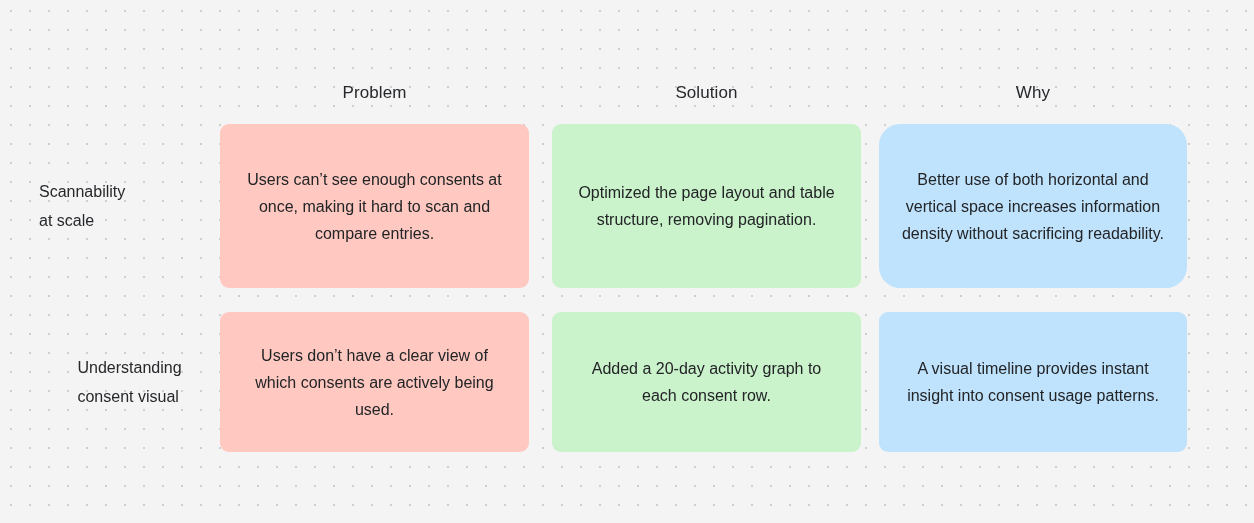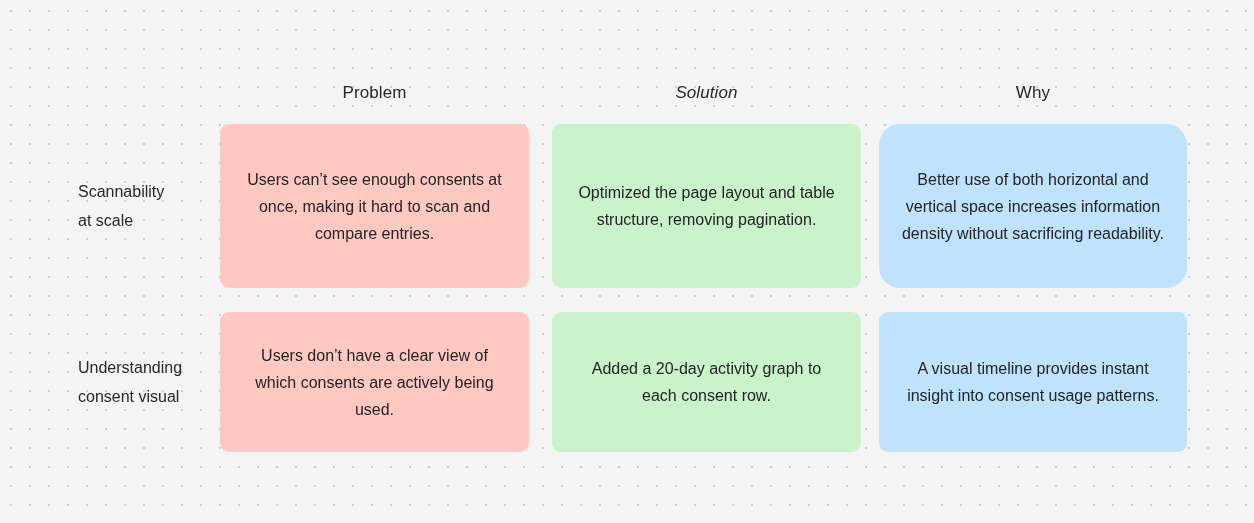"Solution" .col-header.c2 { font-style: italic -> none }
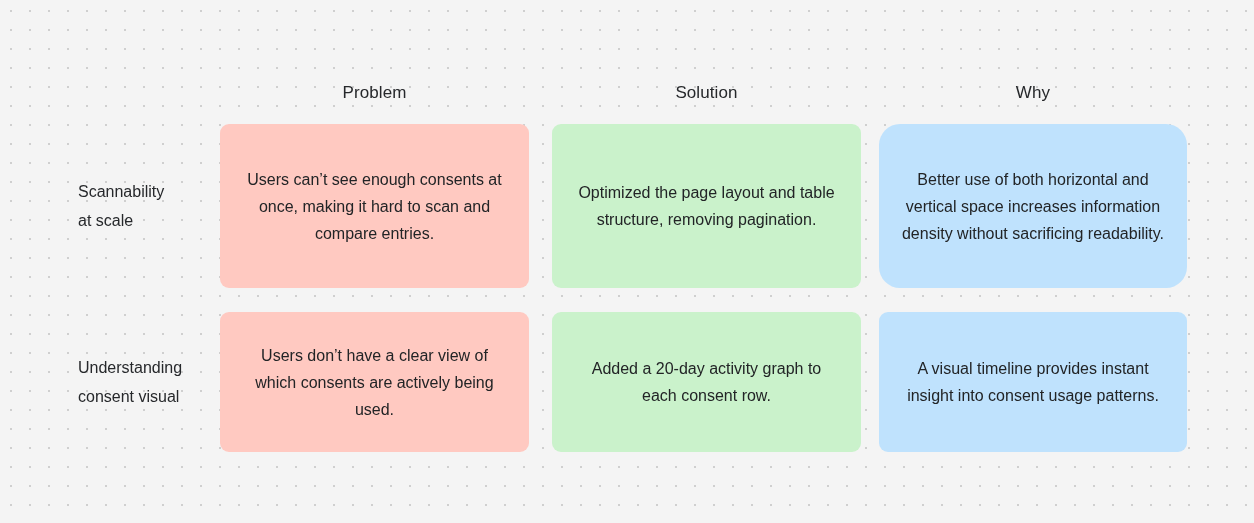"Scannability" .row-label { padding-left: 78px -> 39px }
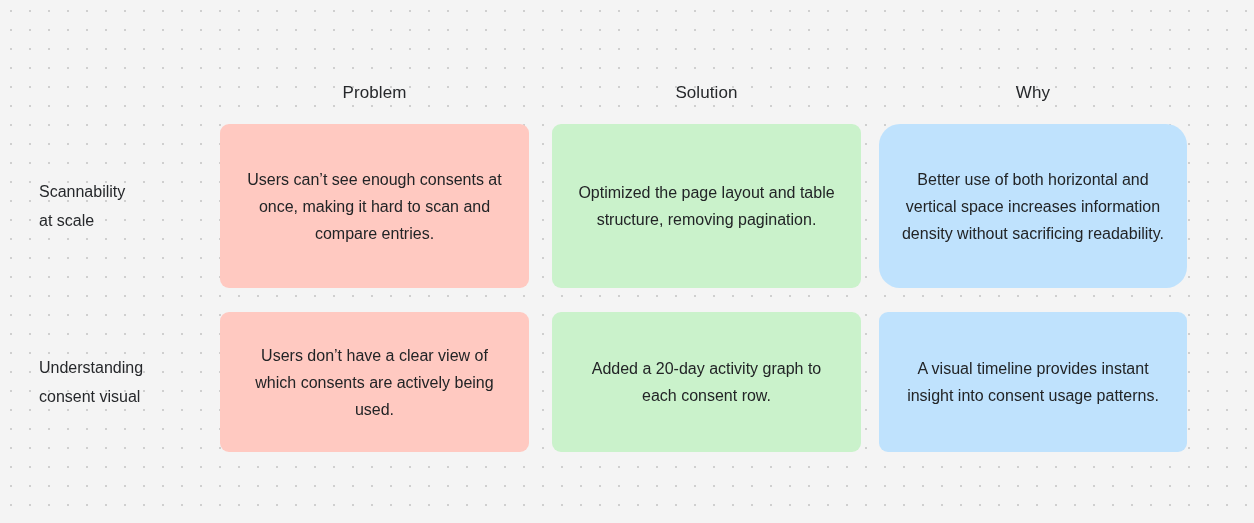"Understanding" .row-label.r2 { justify-content: none -> center }
